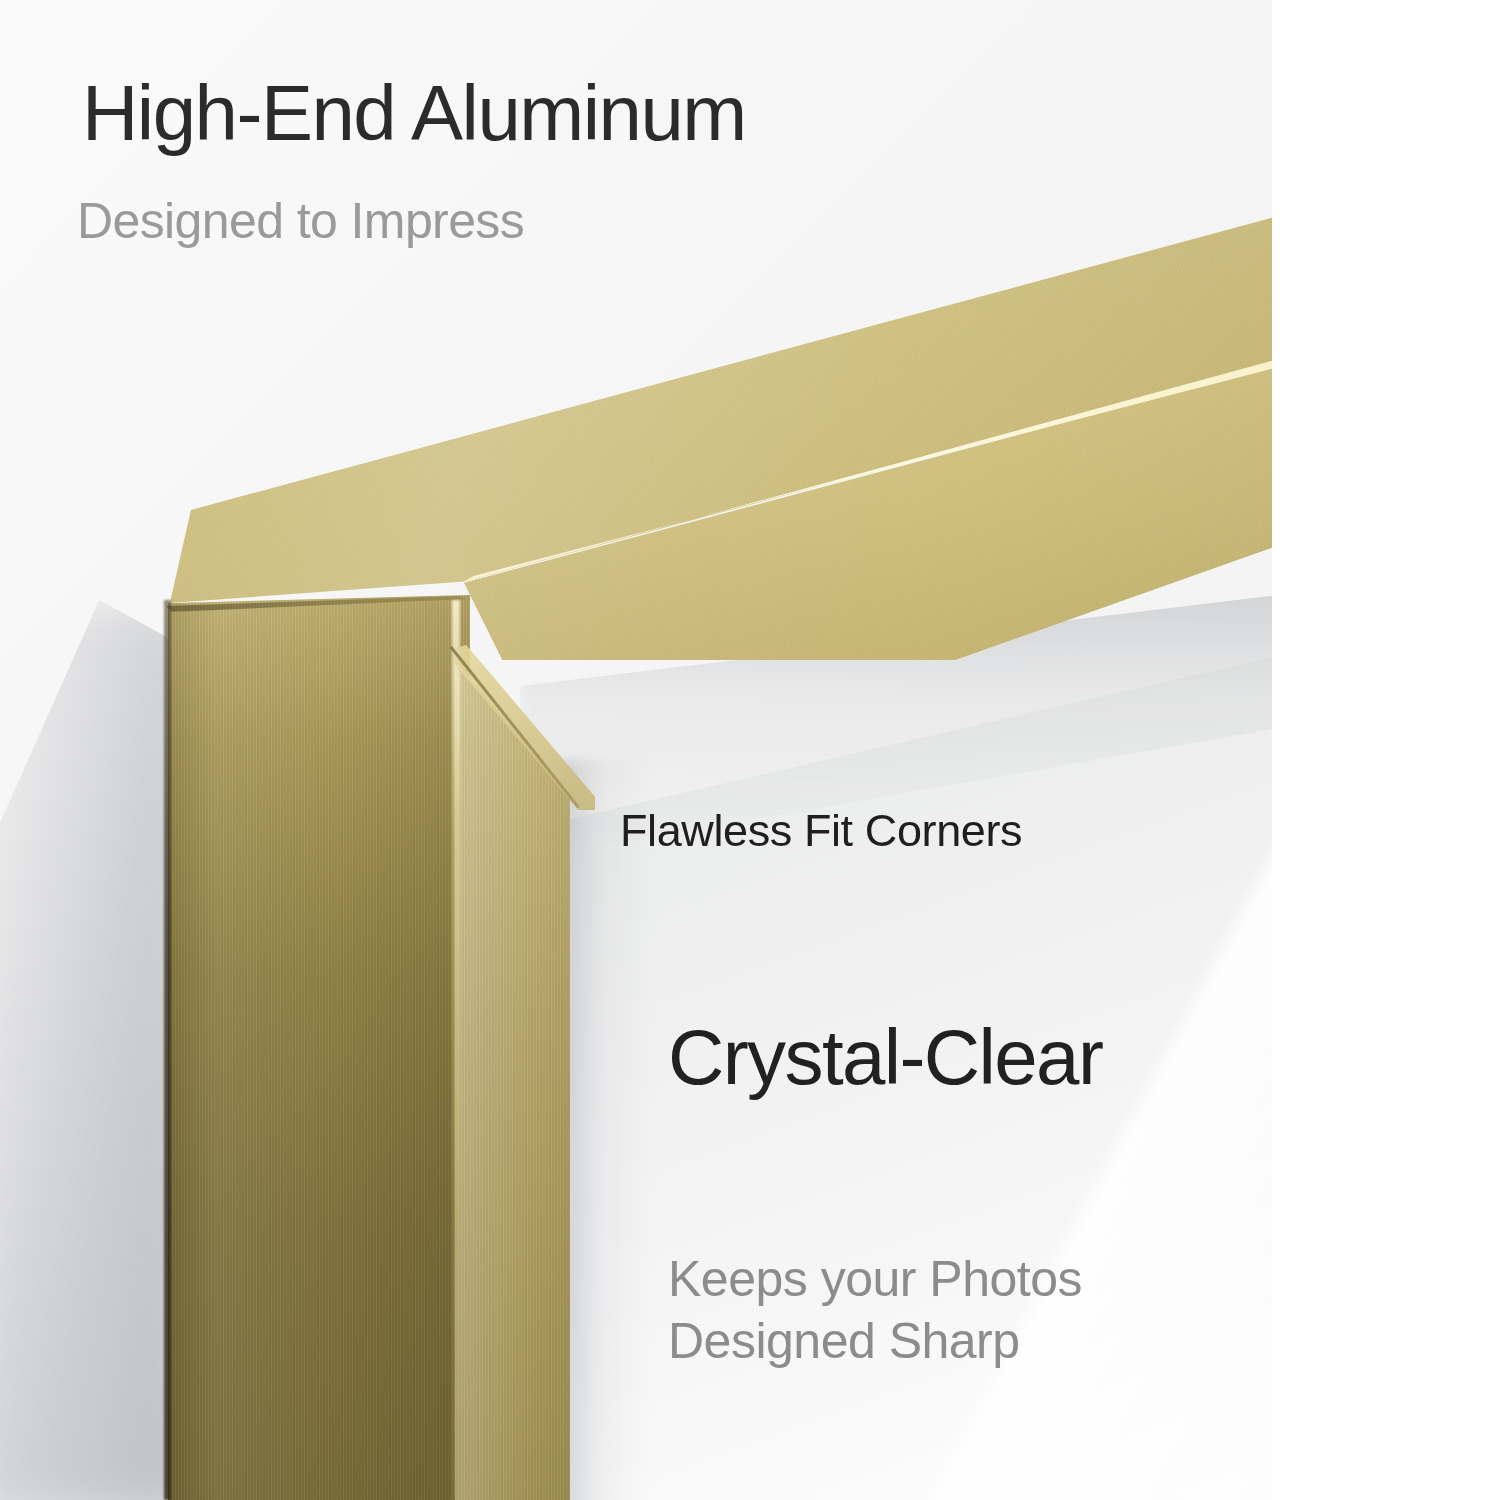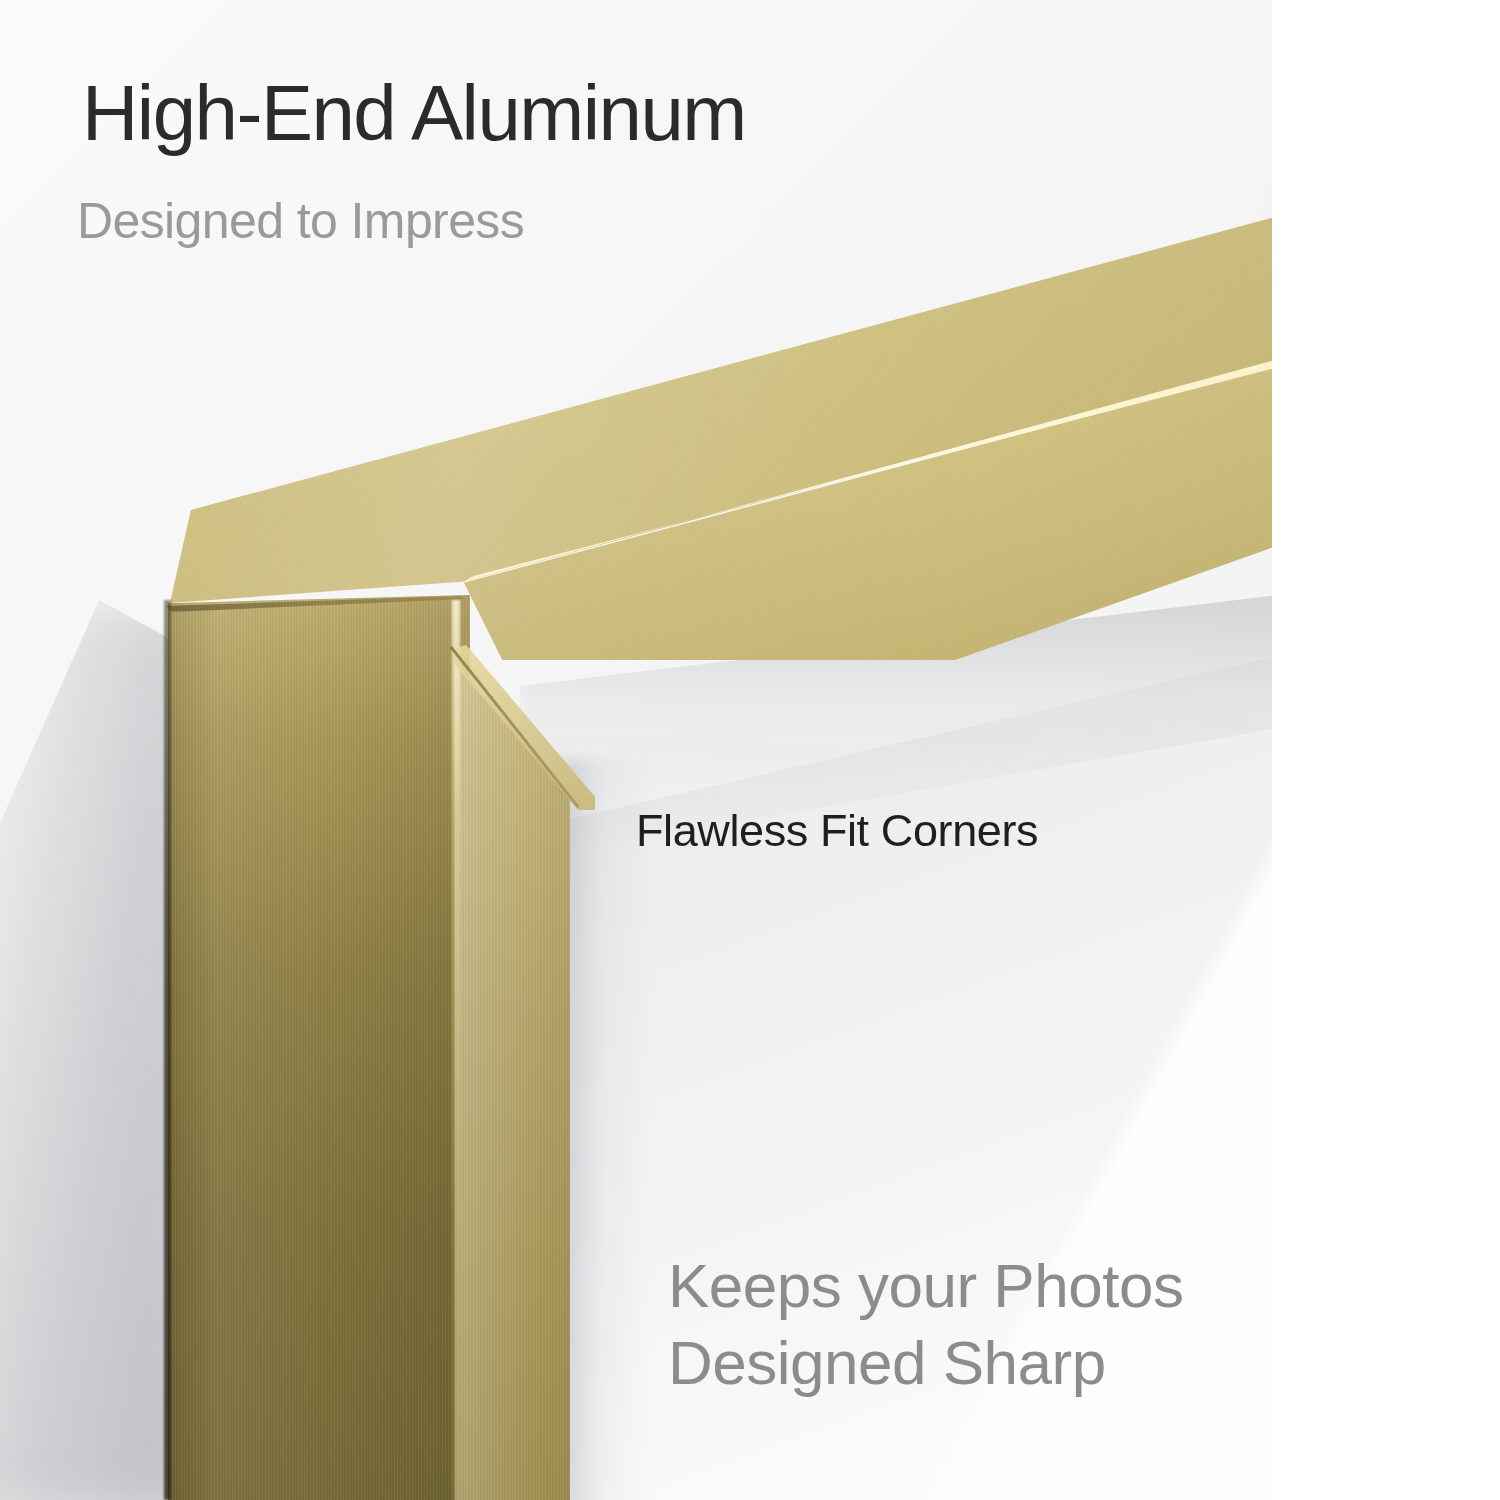"Flawless Fit Corners" .corner-label { margin-left: 16px -> none }
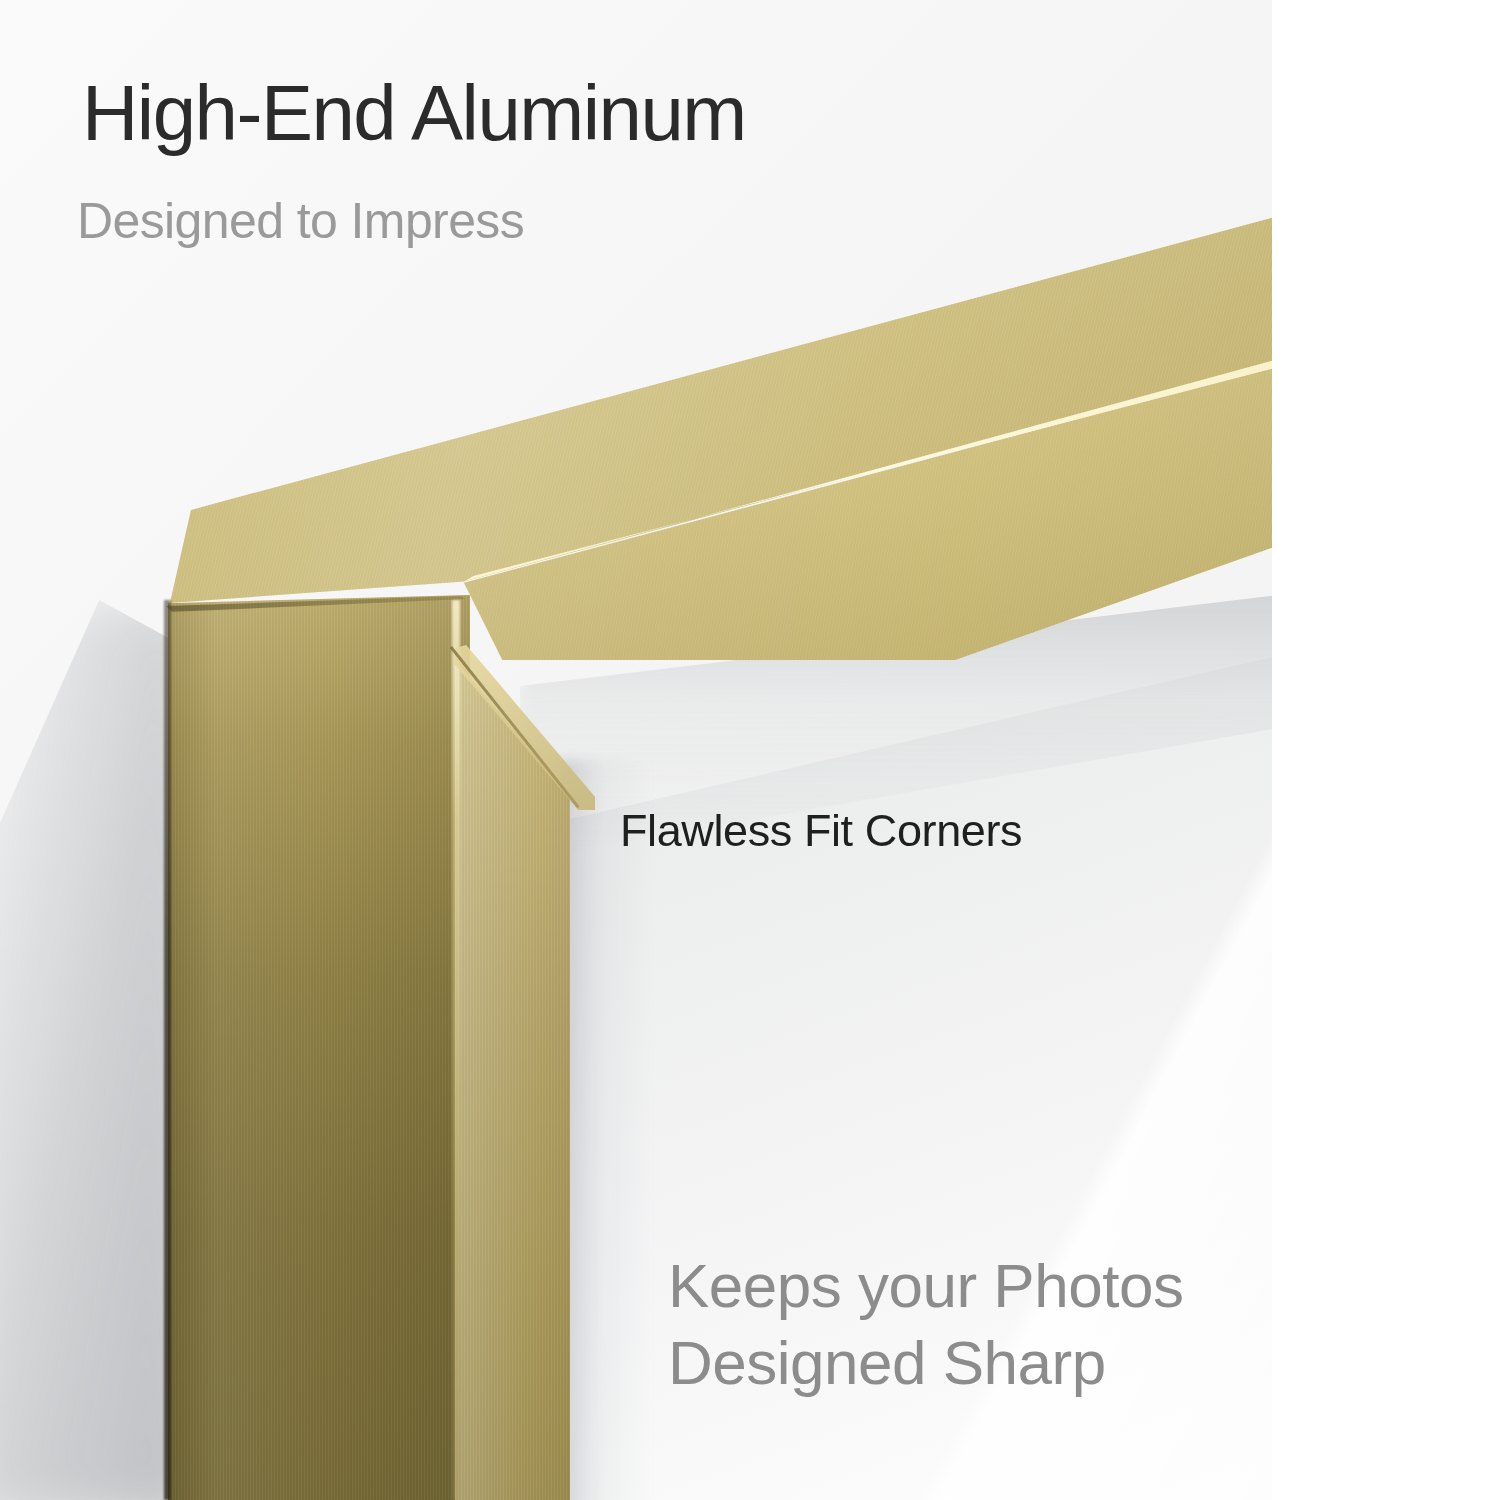"Crystal-Clear" span.l1 { html: none -> <span>Crystal-Clear</span> }
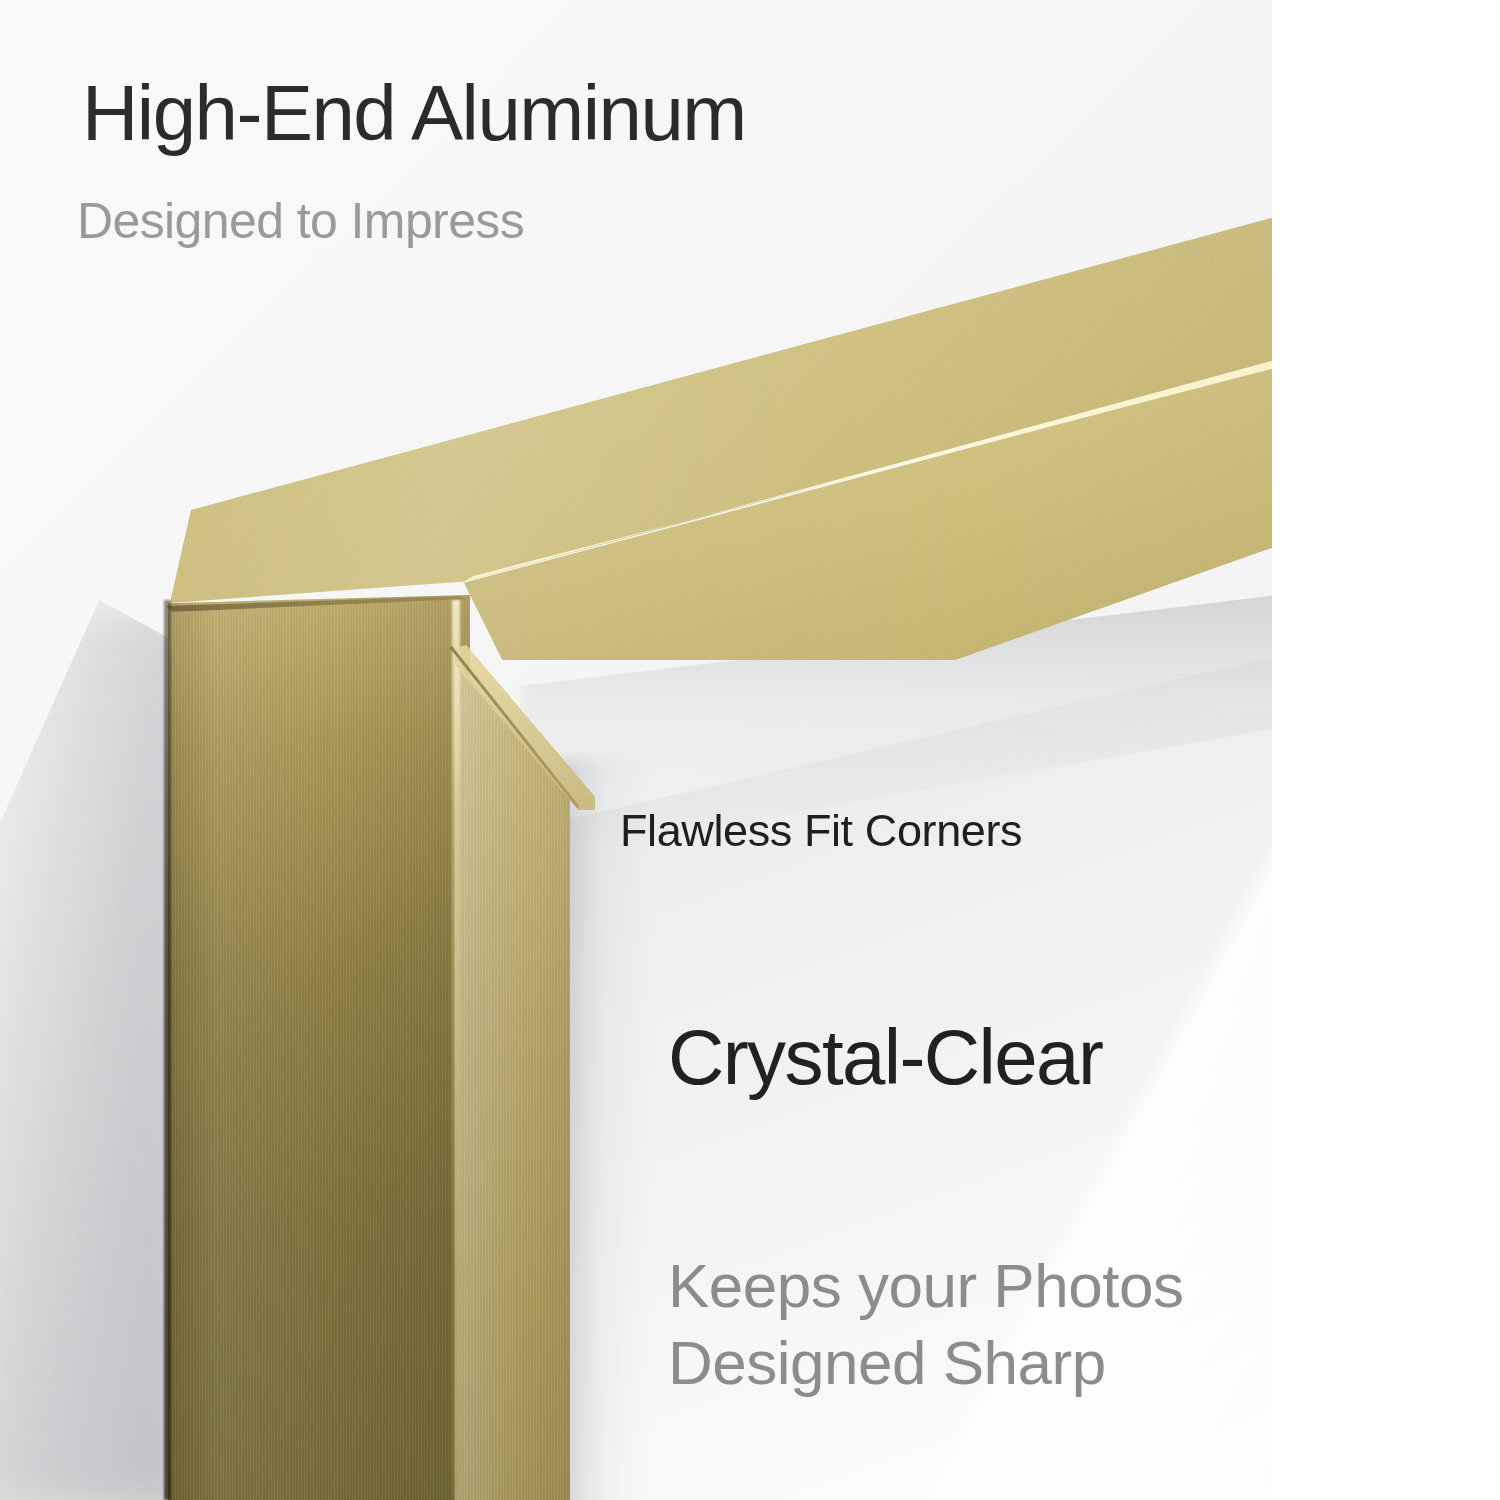"Keeps your Photos" .glass-sub { font-size: 62px -> 50px }
